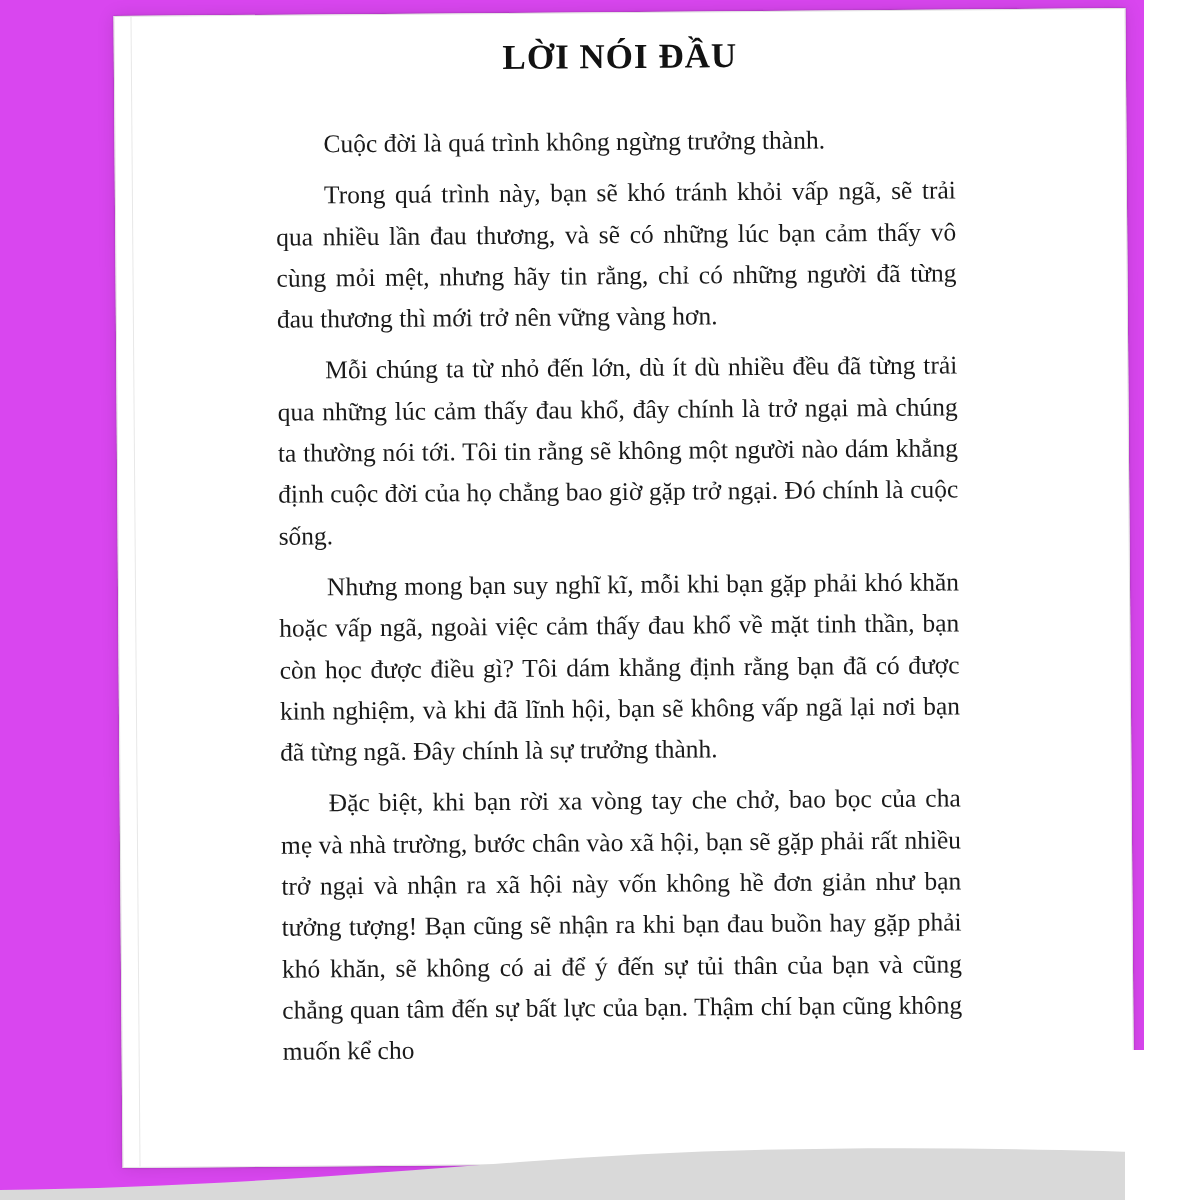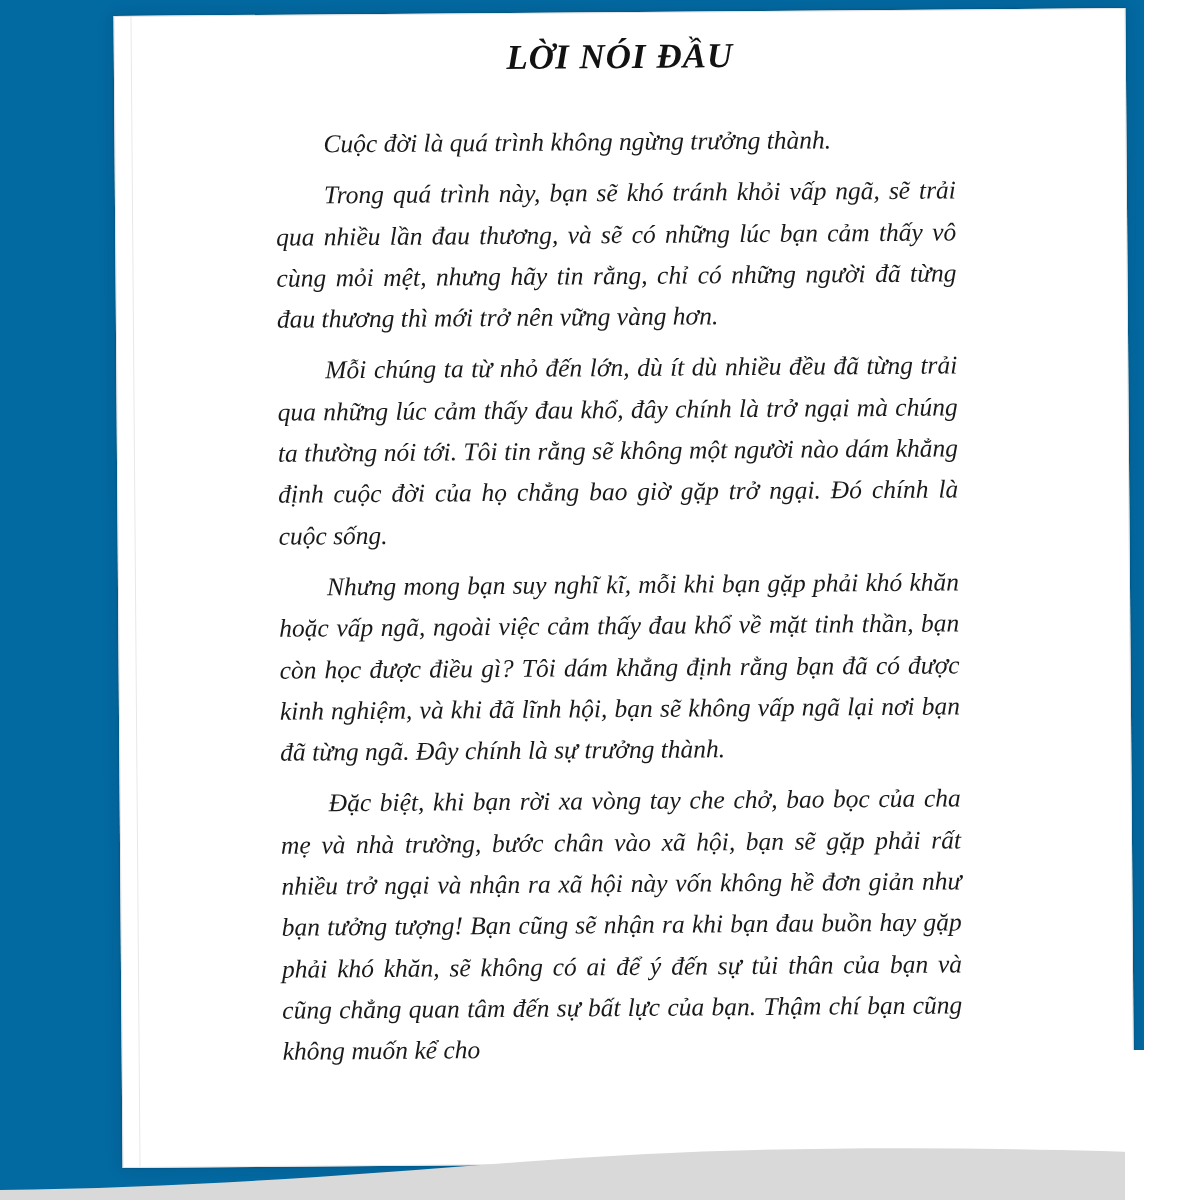"LỜI NÓI ĐẦU" .page-wrap { background: #0369a1 -> #d946ef; font-style: italic -> none }
